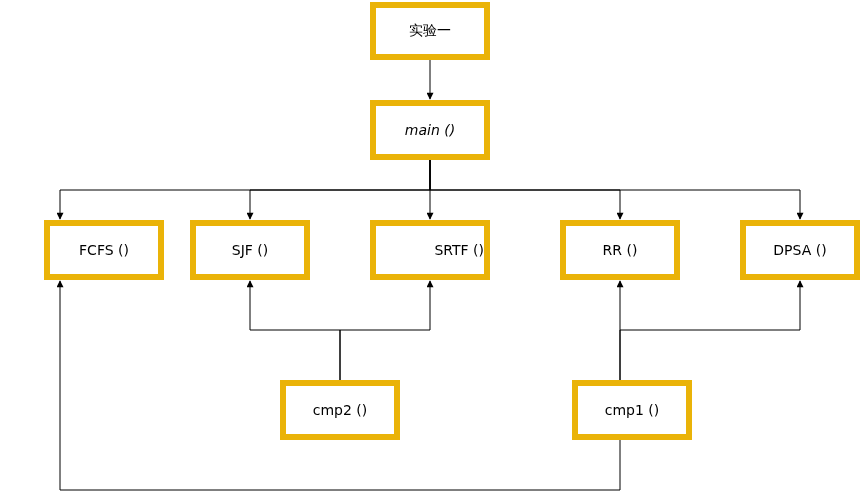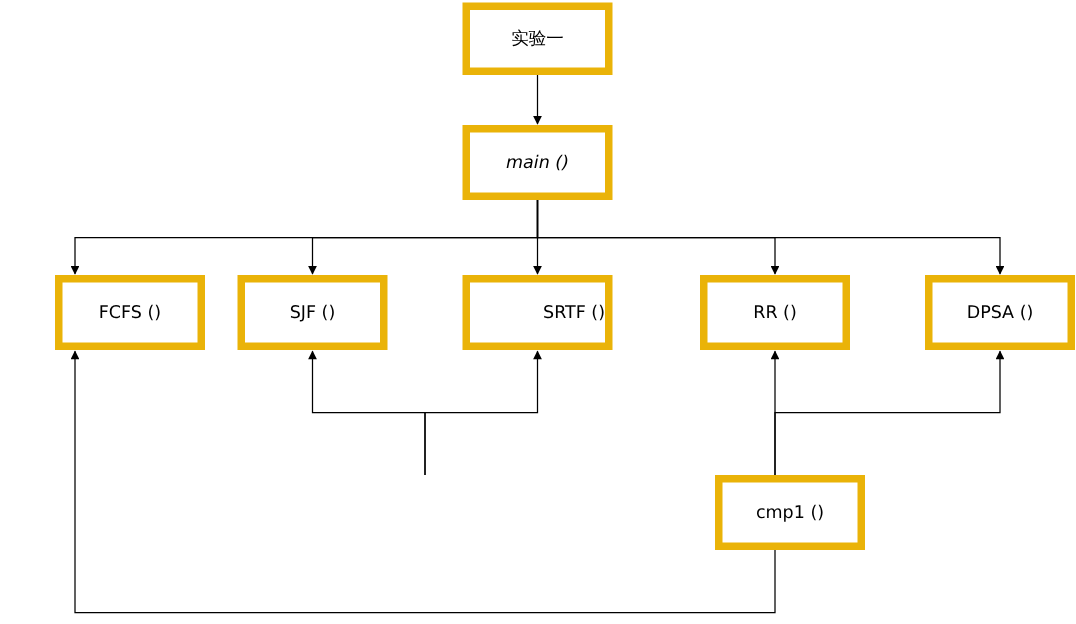"cmp2 ()" div.node { html: none -> <div> <span>cmp2 ()</span> </div> }
